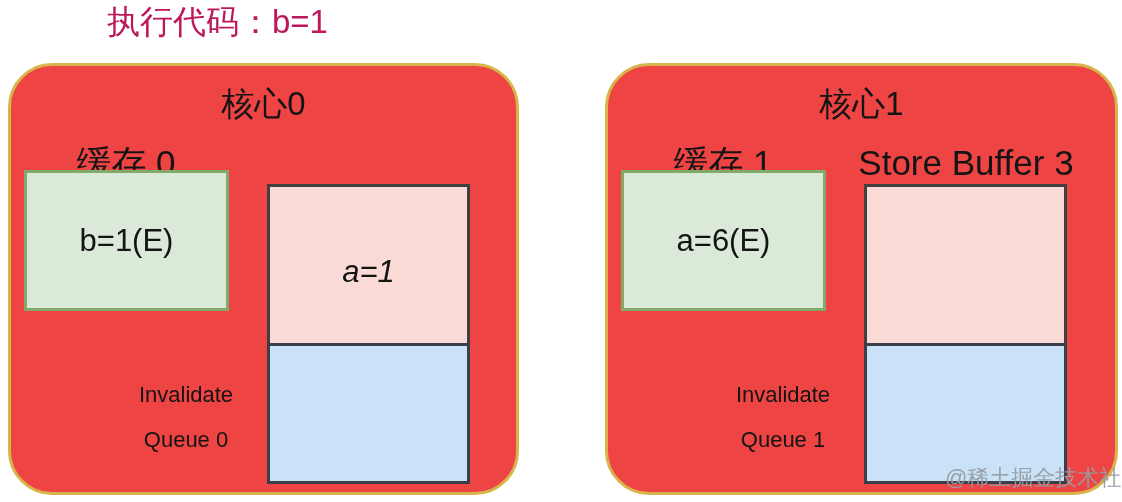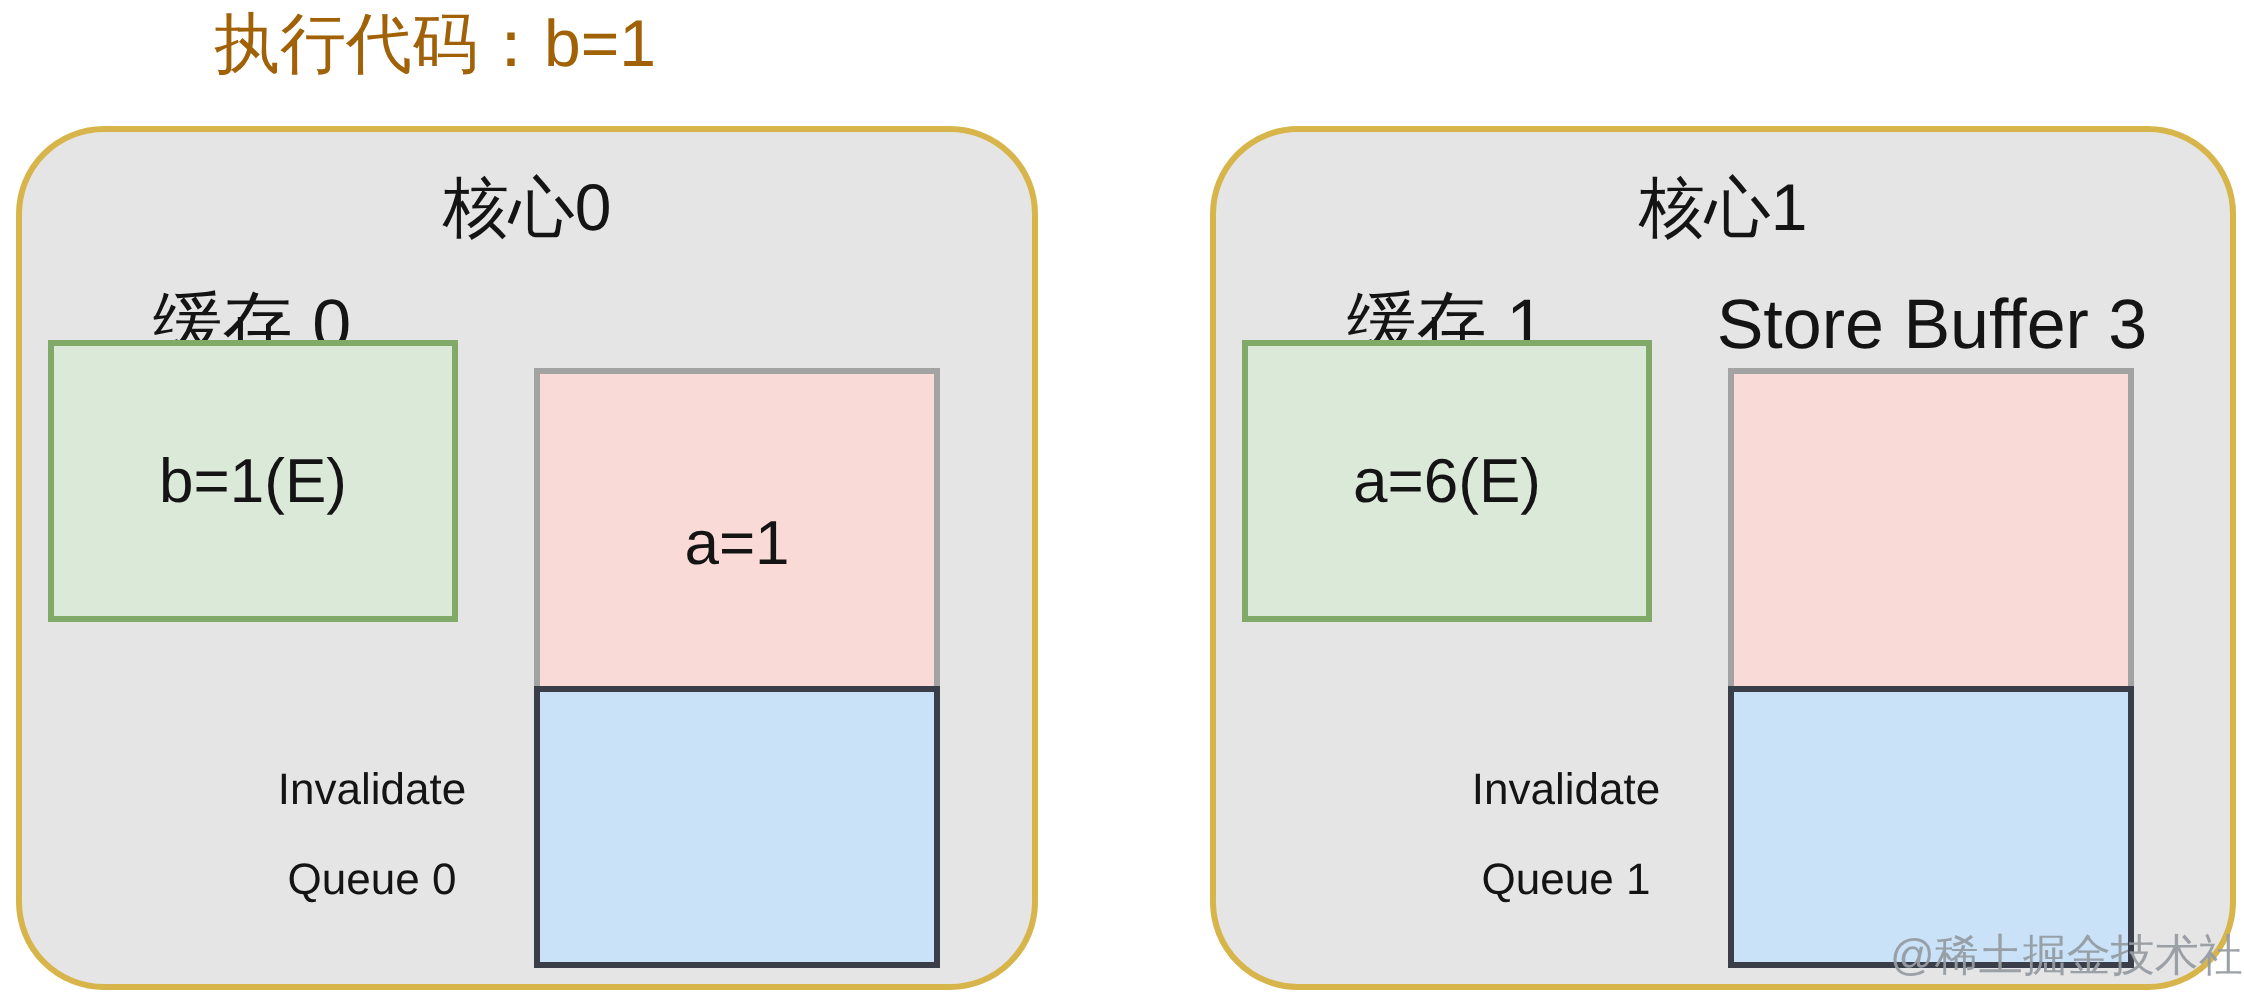"执行代码：b=1" .page-title { color: #a16207 -> #be185d }
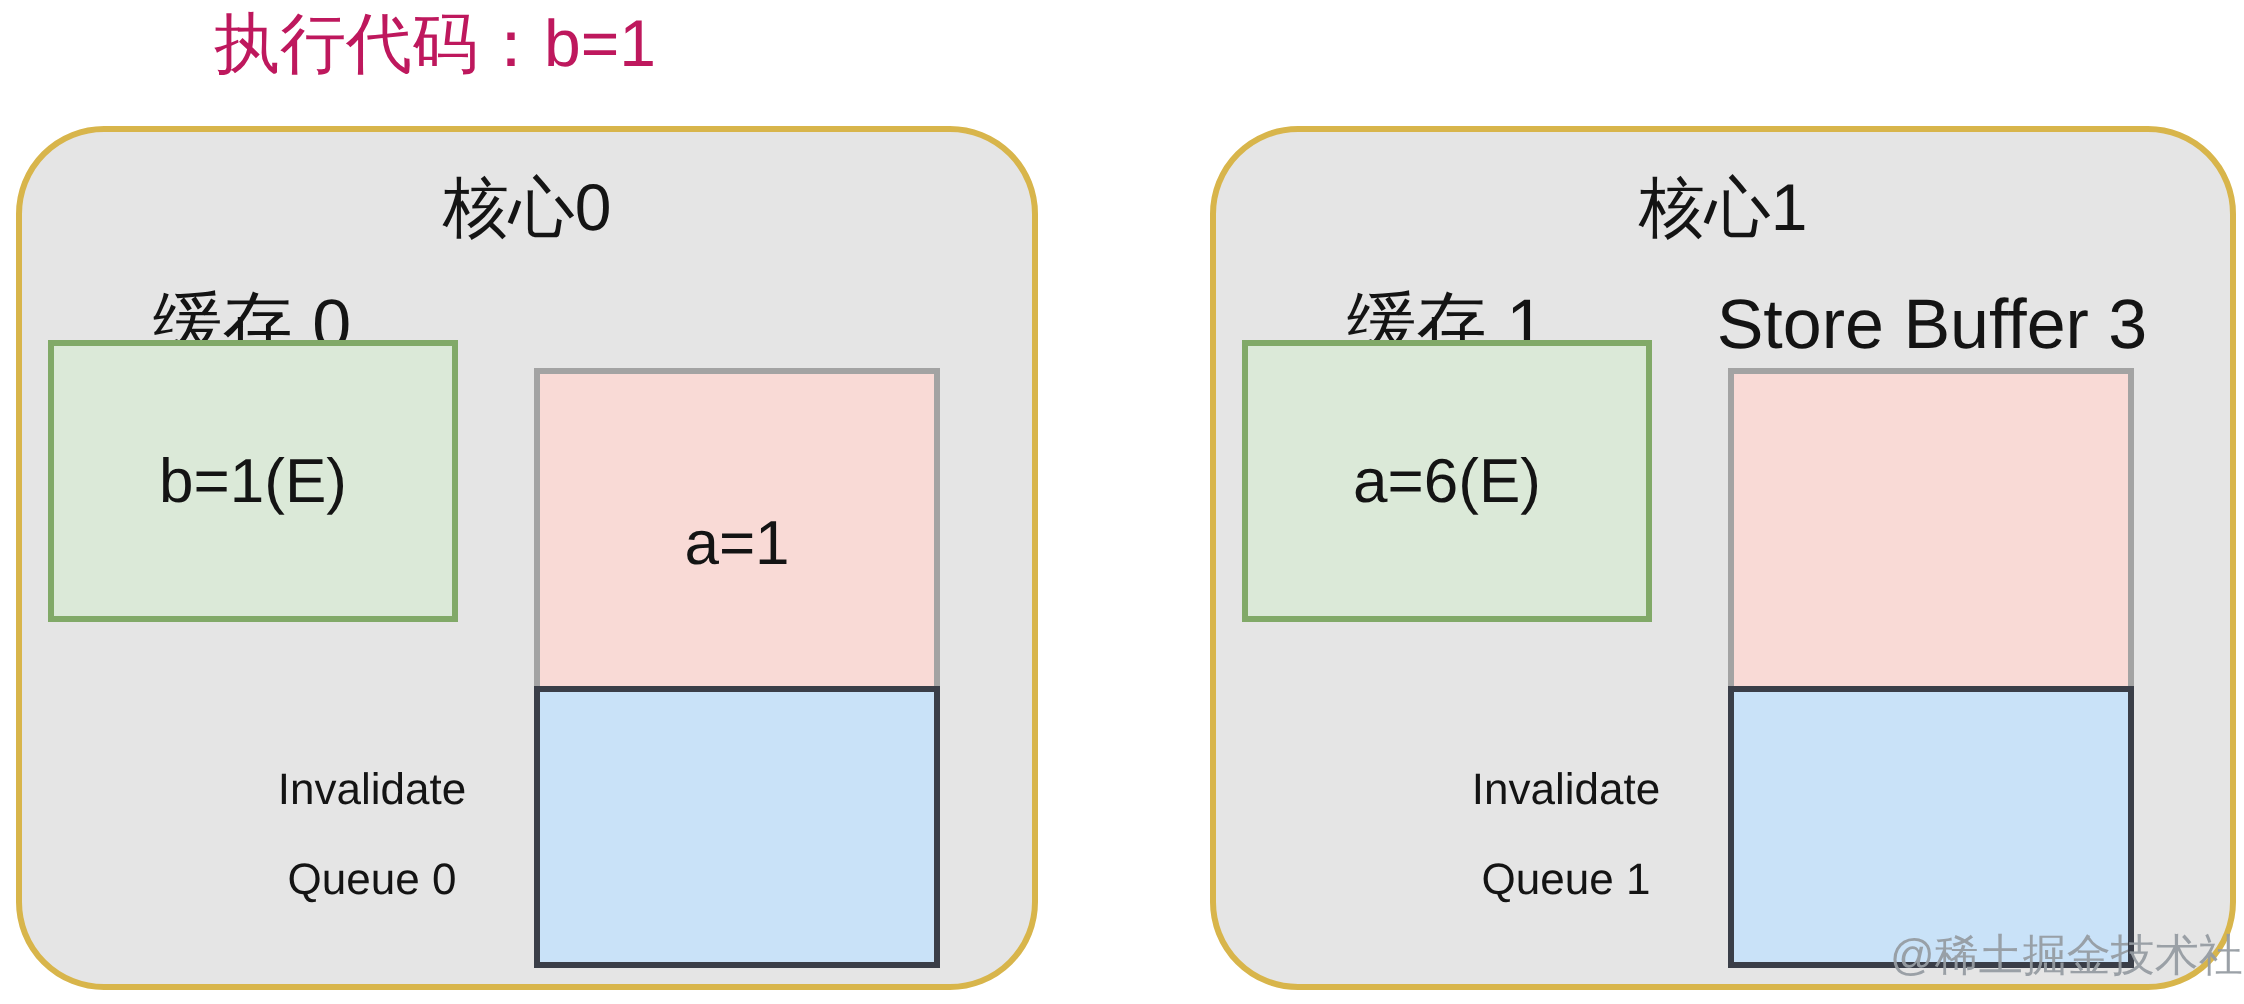"核心0" .core { background: #e5e5e5 -> #ef4444 }
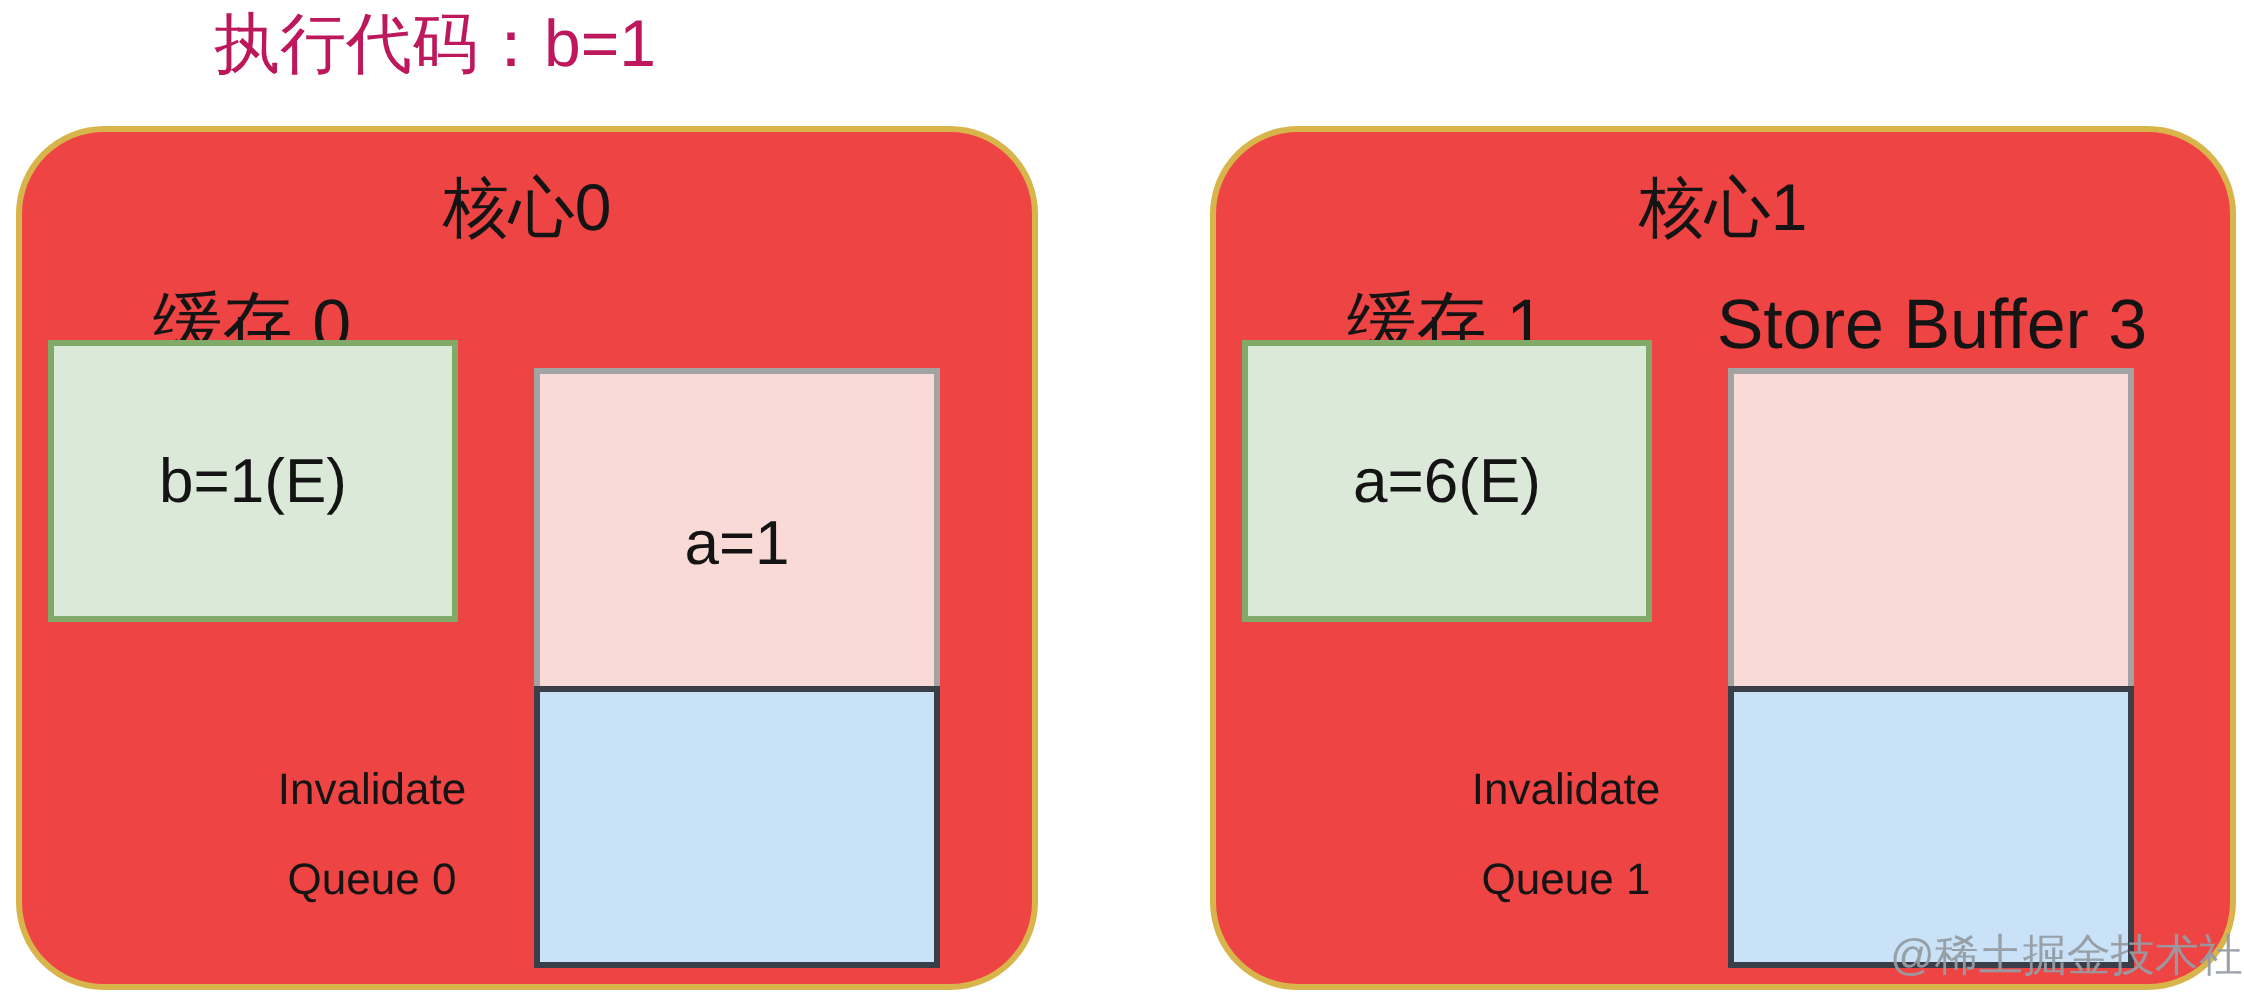"a=1" .sb-box { border: 3px solid #a3a3a3 -> 3px solid #404040; font-style: none -> italic }
